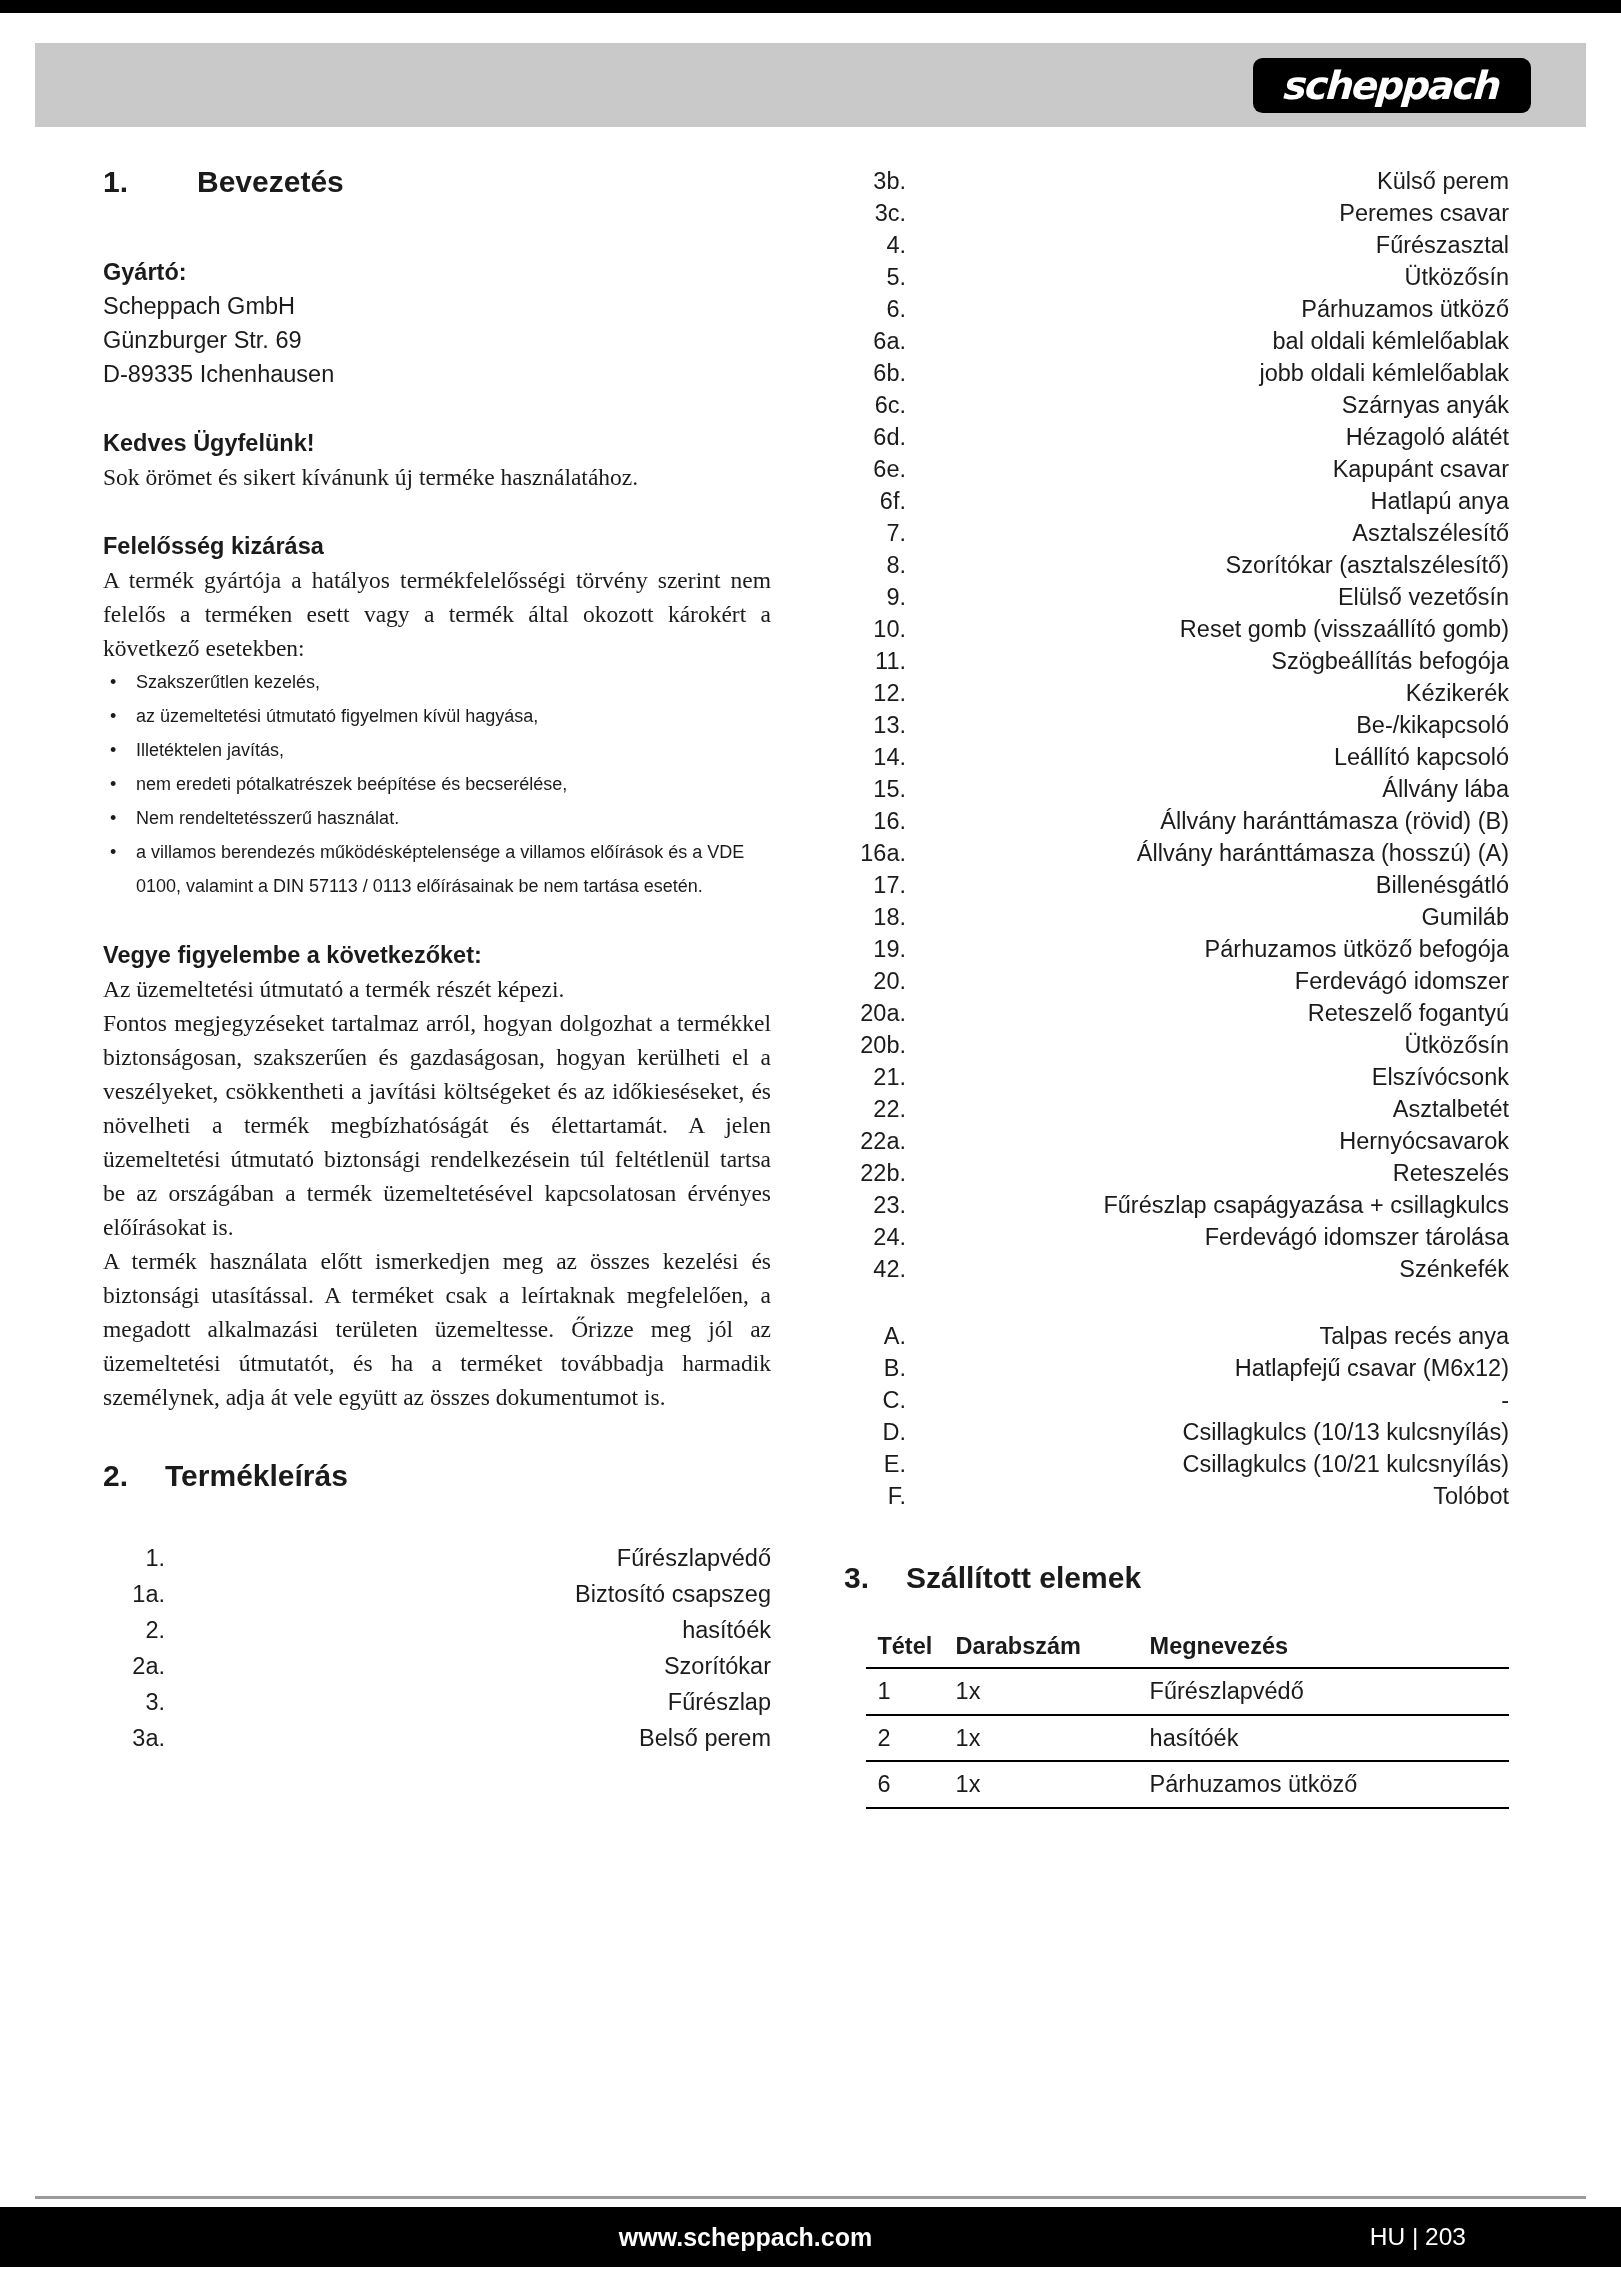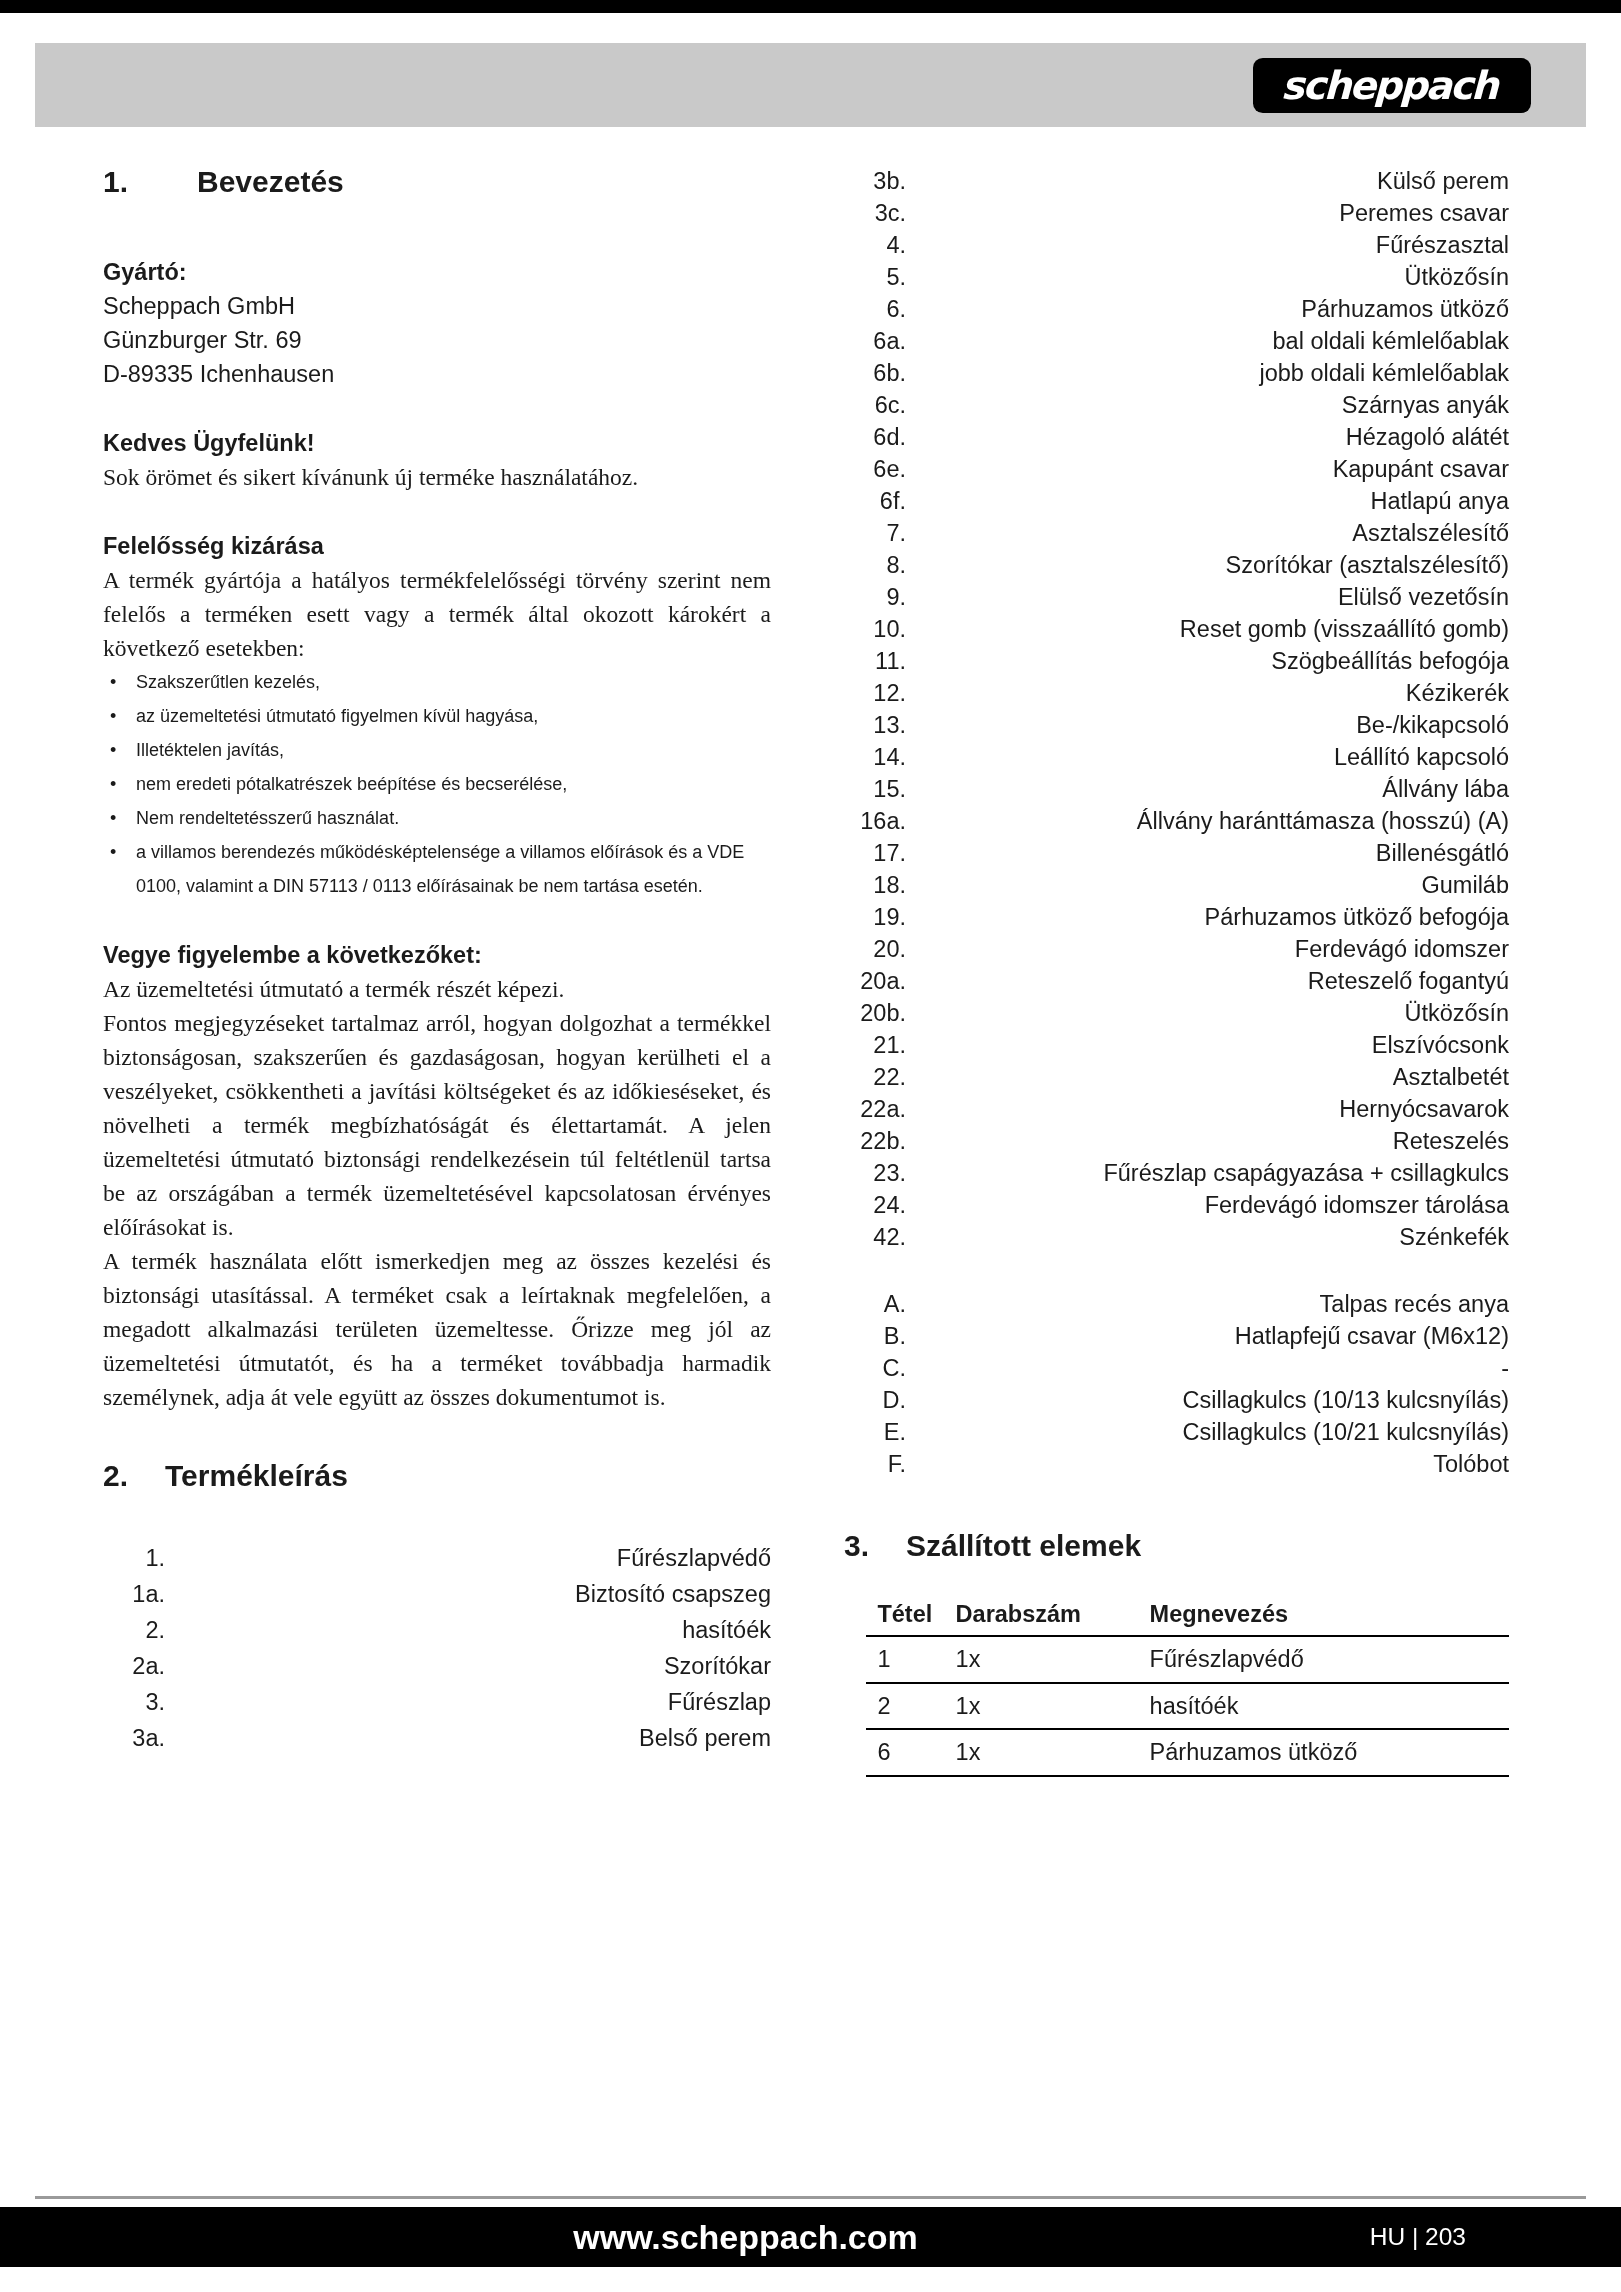"16." div.num-item { html: none -> <div> <span>16.</span> <span>Állvány haránttámasza (rövid) (B)</span> </div> }
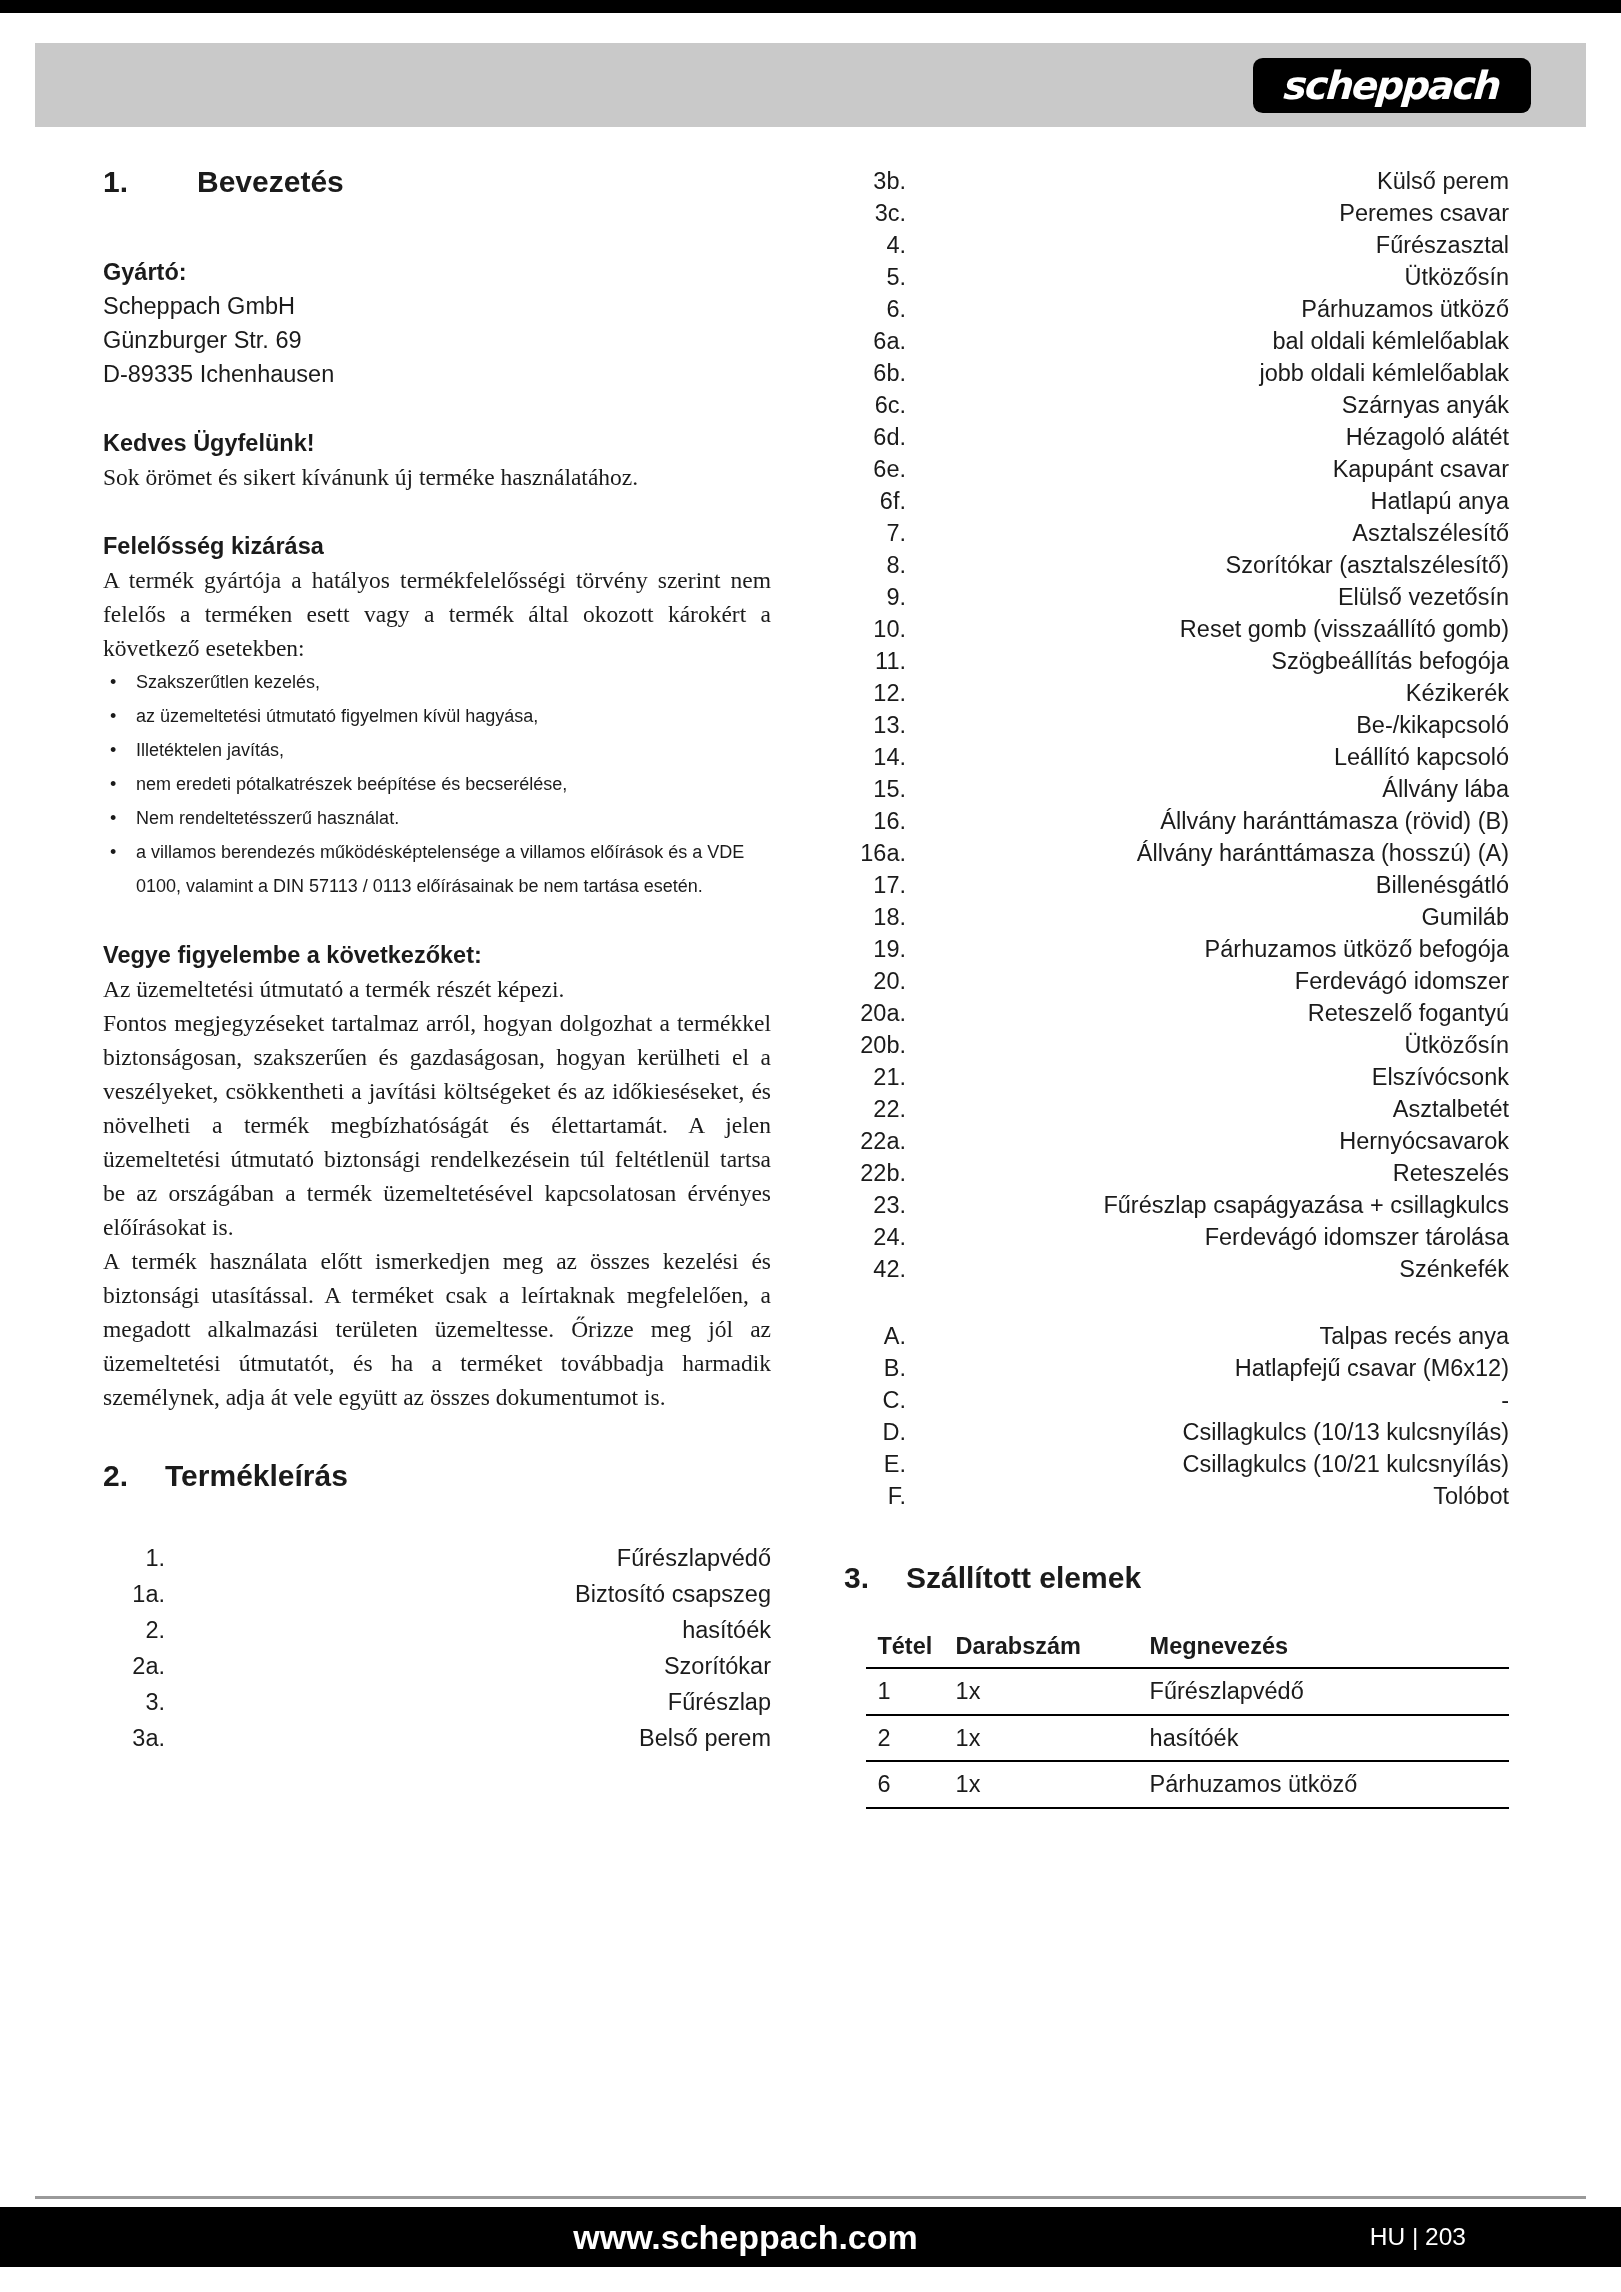"www.scheppach.com" .footer-url { font-size: 34px -> 25px }
